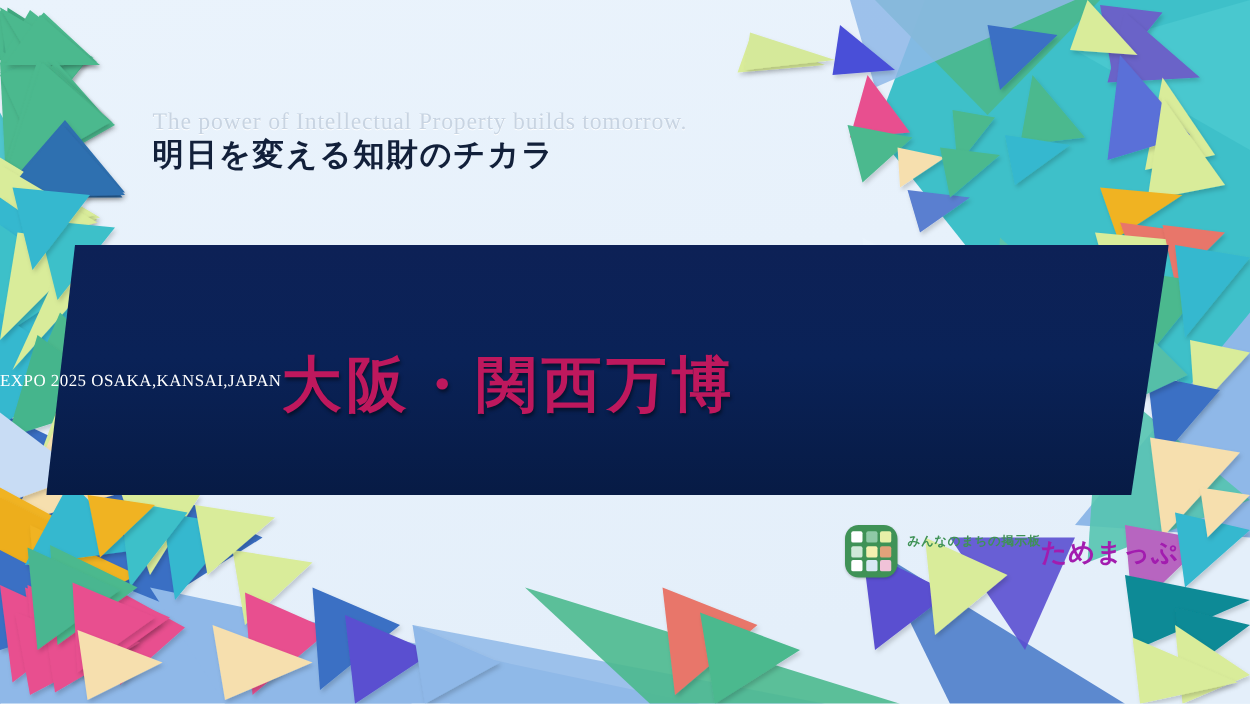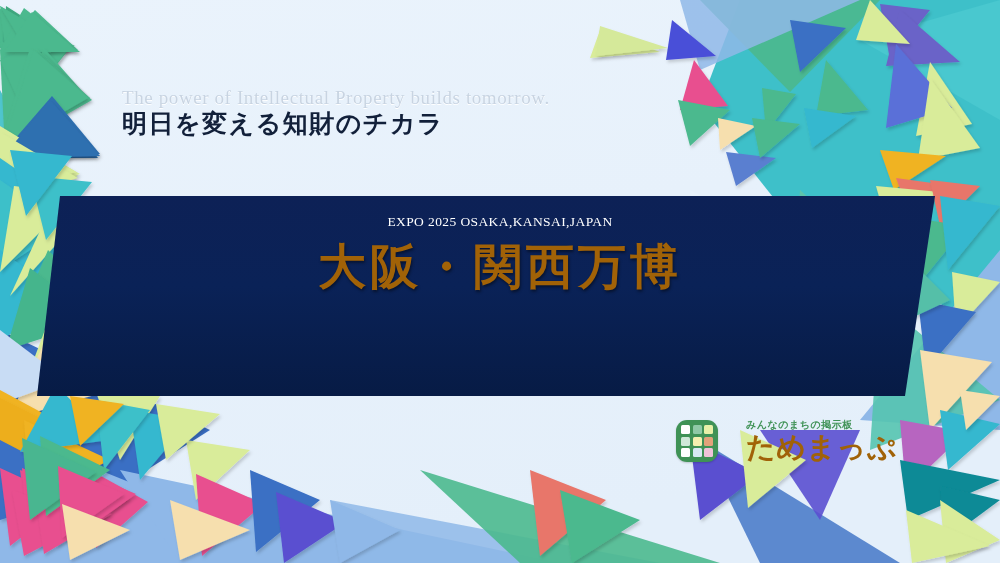"EXPO 2025 OSAKA,KANSAI,JAPAN" .banner-inner { flex-direction: column -> row }
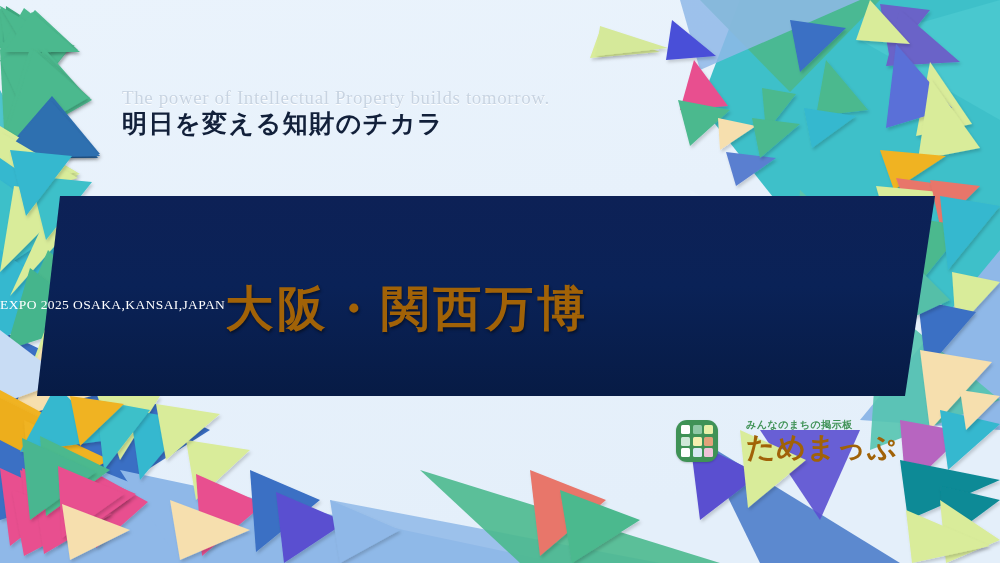"大阪・関西万博" .headline { color: #a16207 -> #be185d }
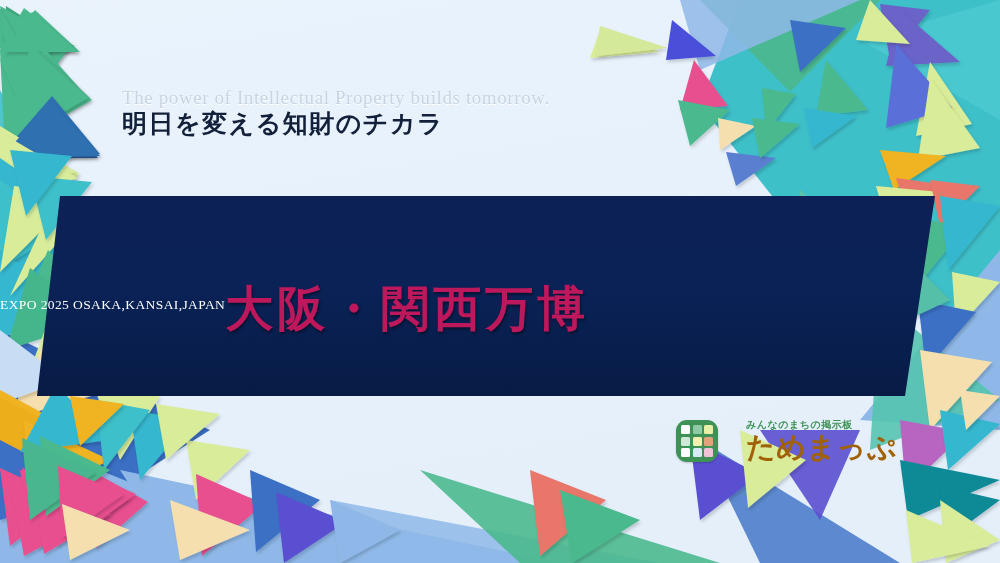"みんなのまちの掲示板" .logo-text { flex-direction: column -> row; margin-left: 20px -> none }
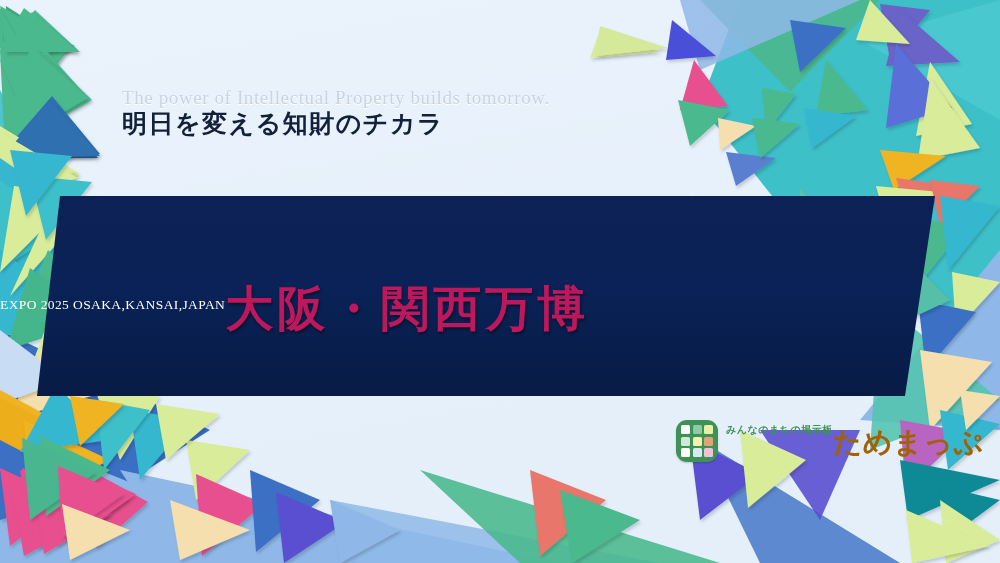"ためまっぷ" .logo-name { color: #a16207 -> #a21caf; font-size: 29px -> 21px }
